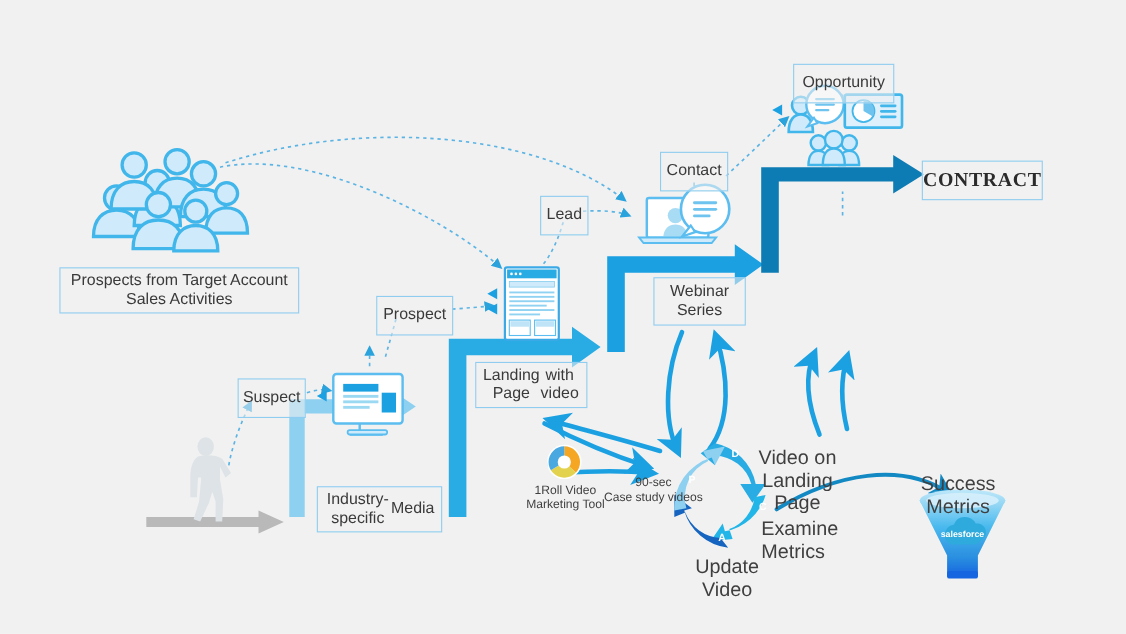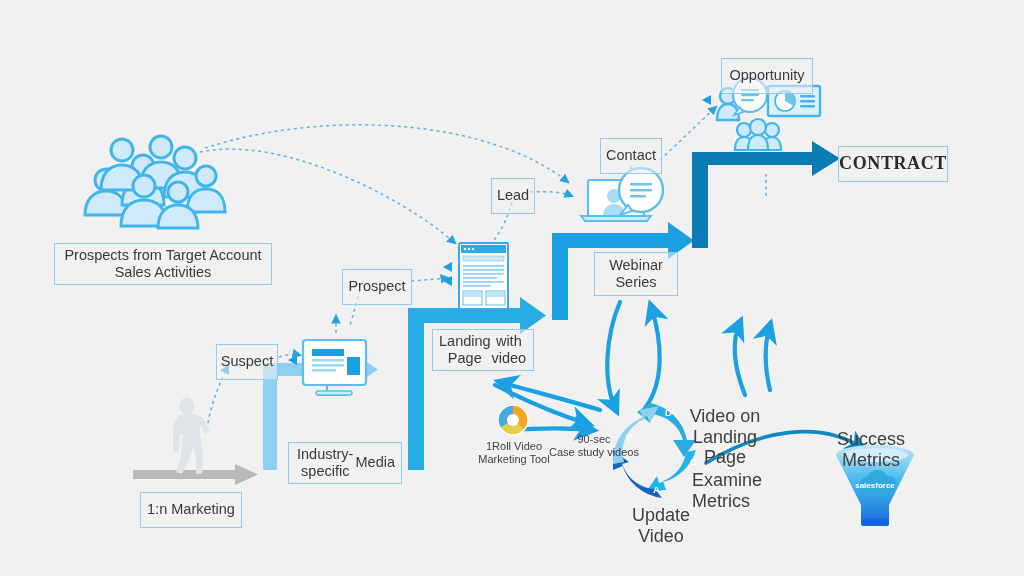"1:n Marketing" div.lbl { html: <div> <span>1:n Marketing</span> </div> -> none }
